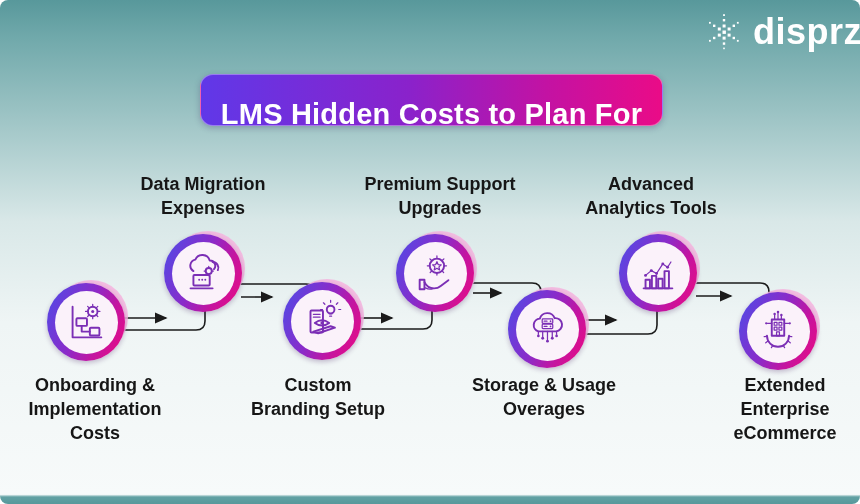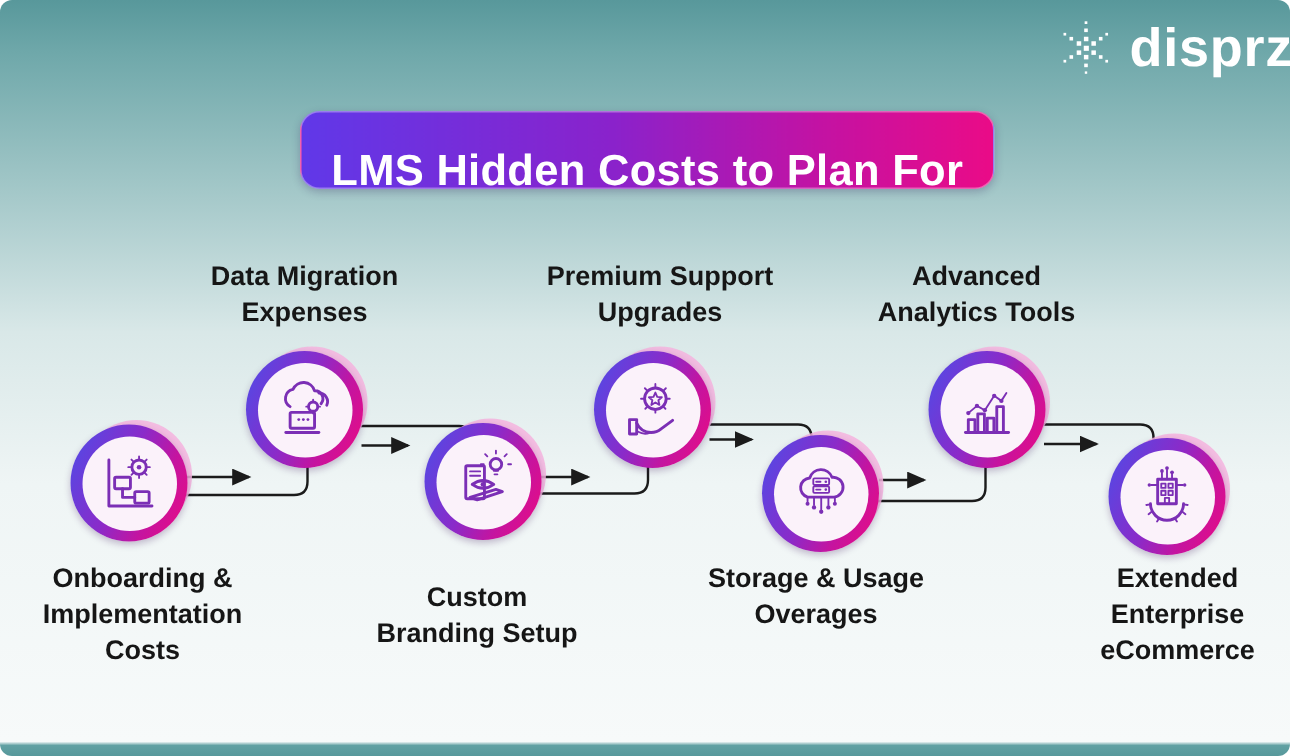"Custom" div.step-label { top: 386px -> 373px }
